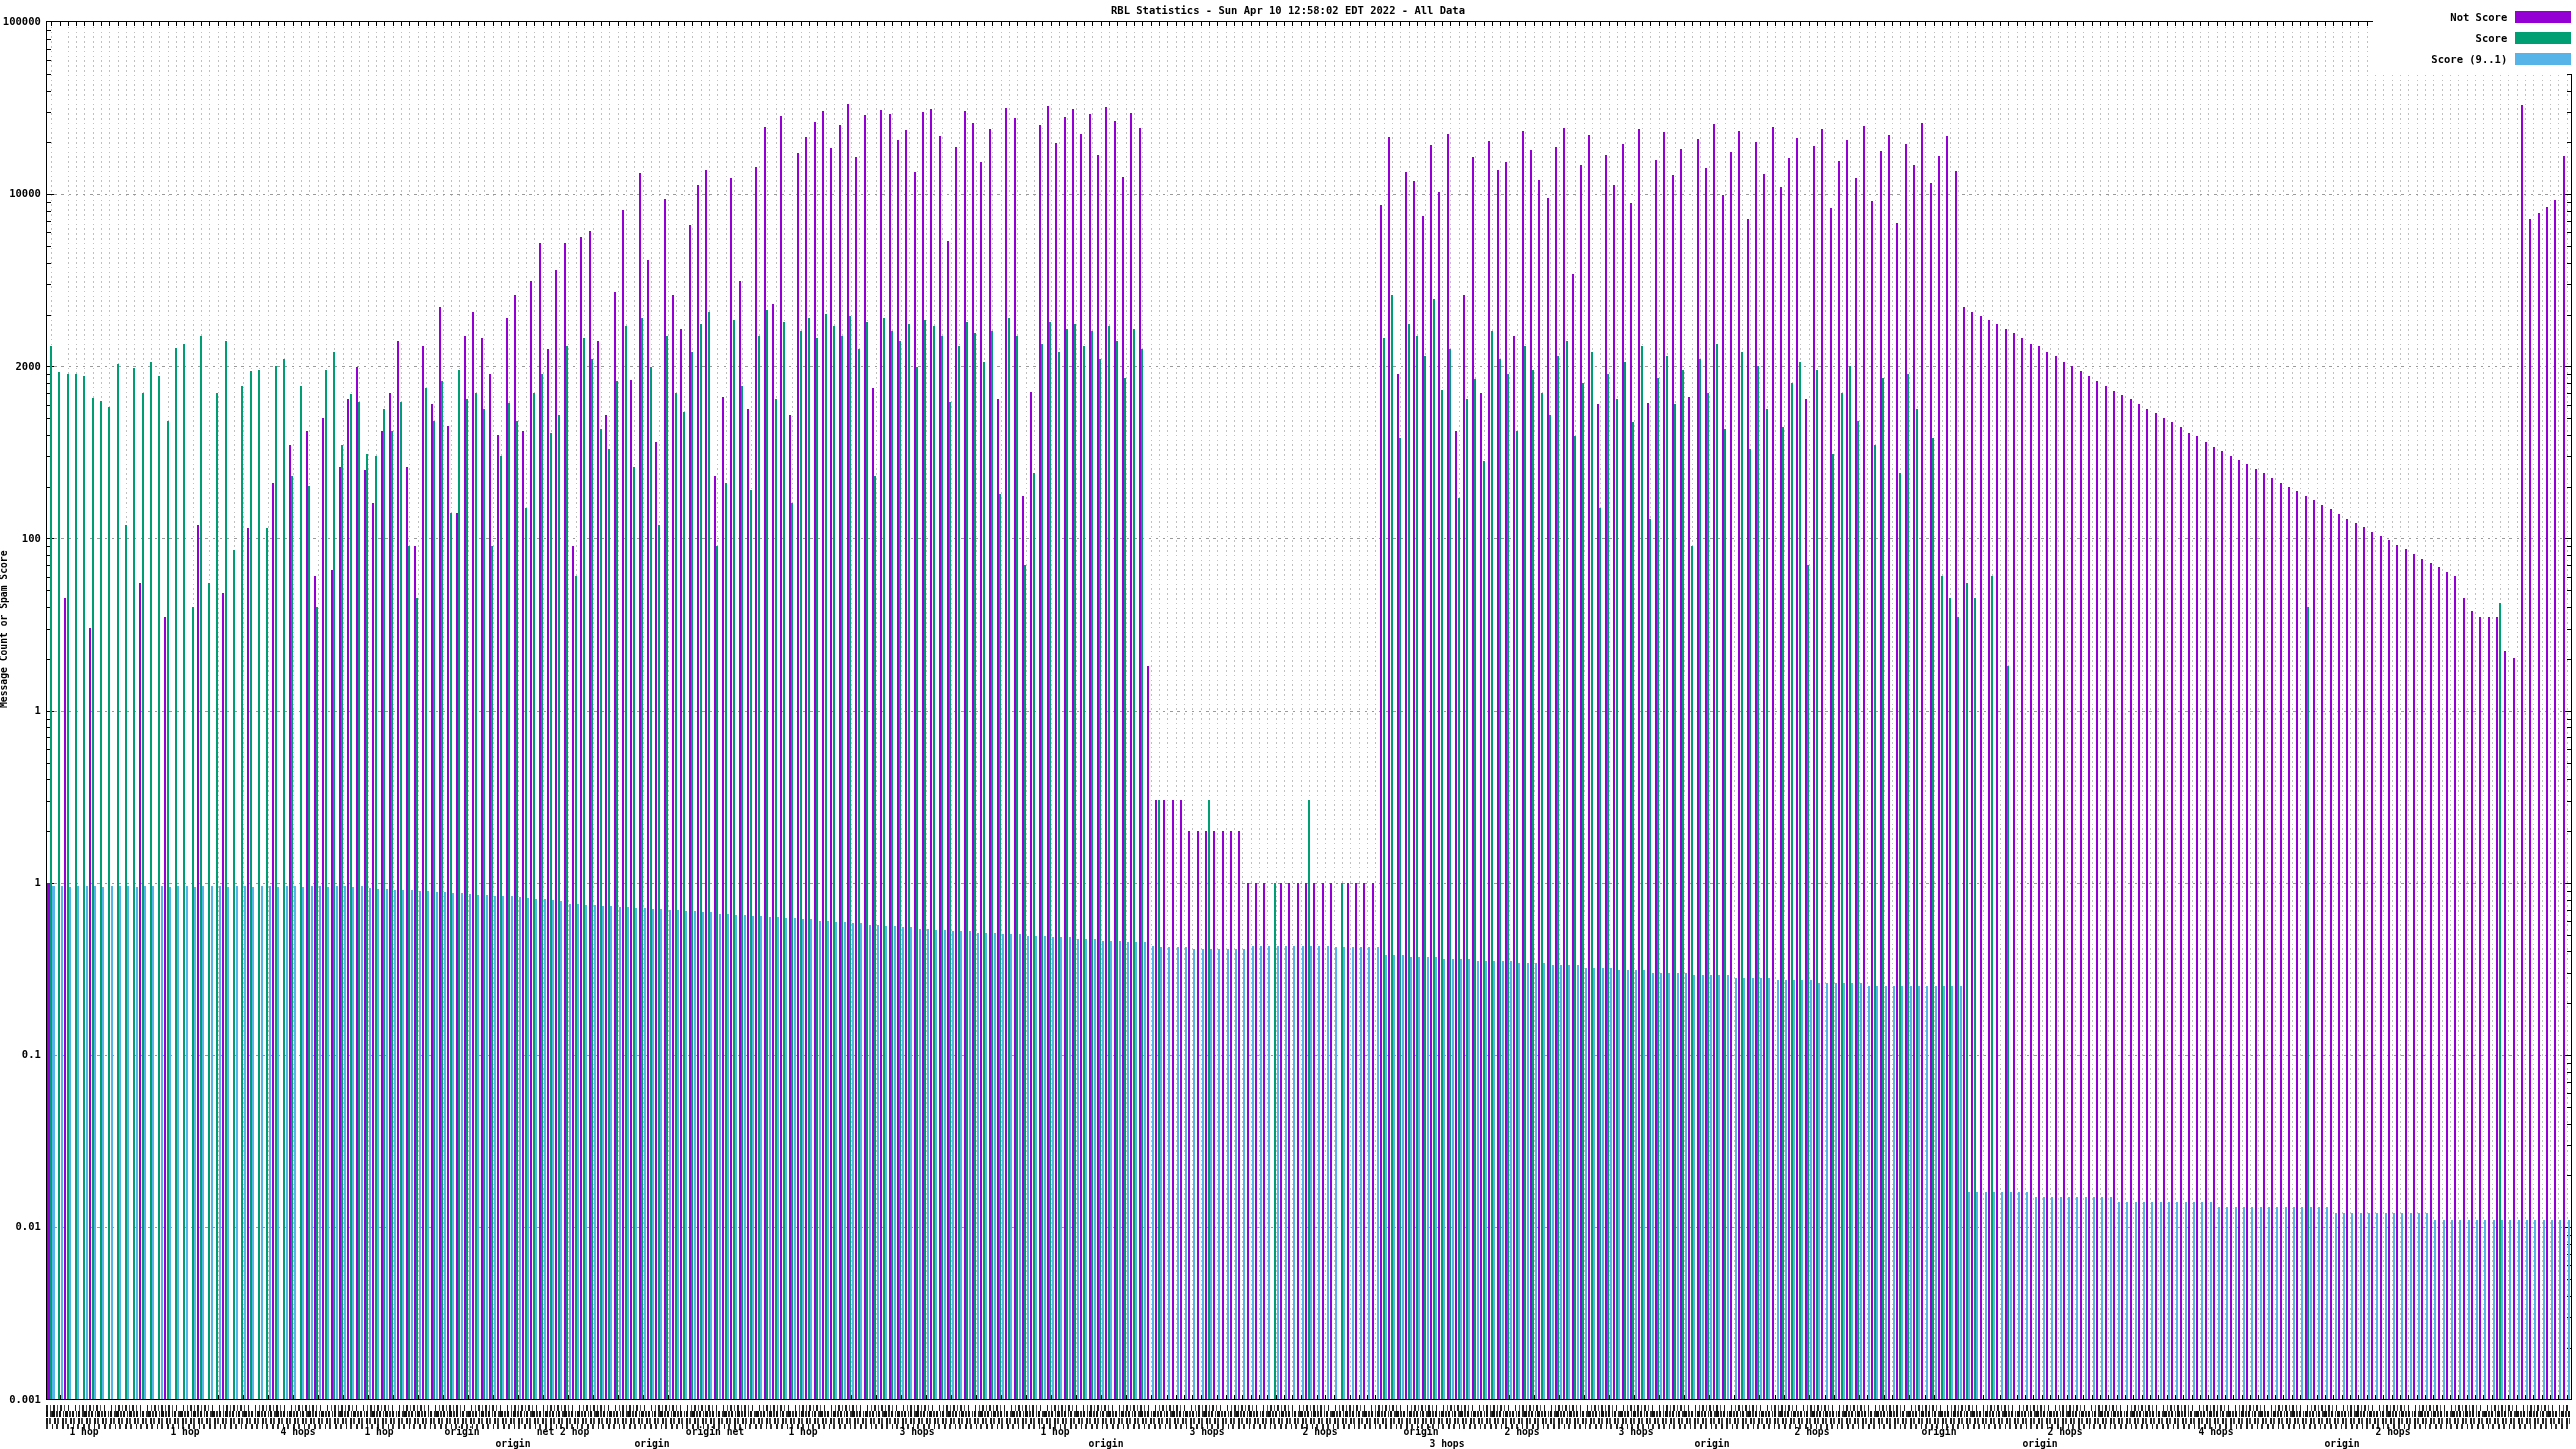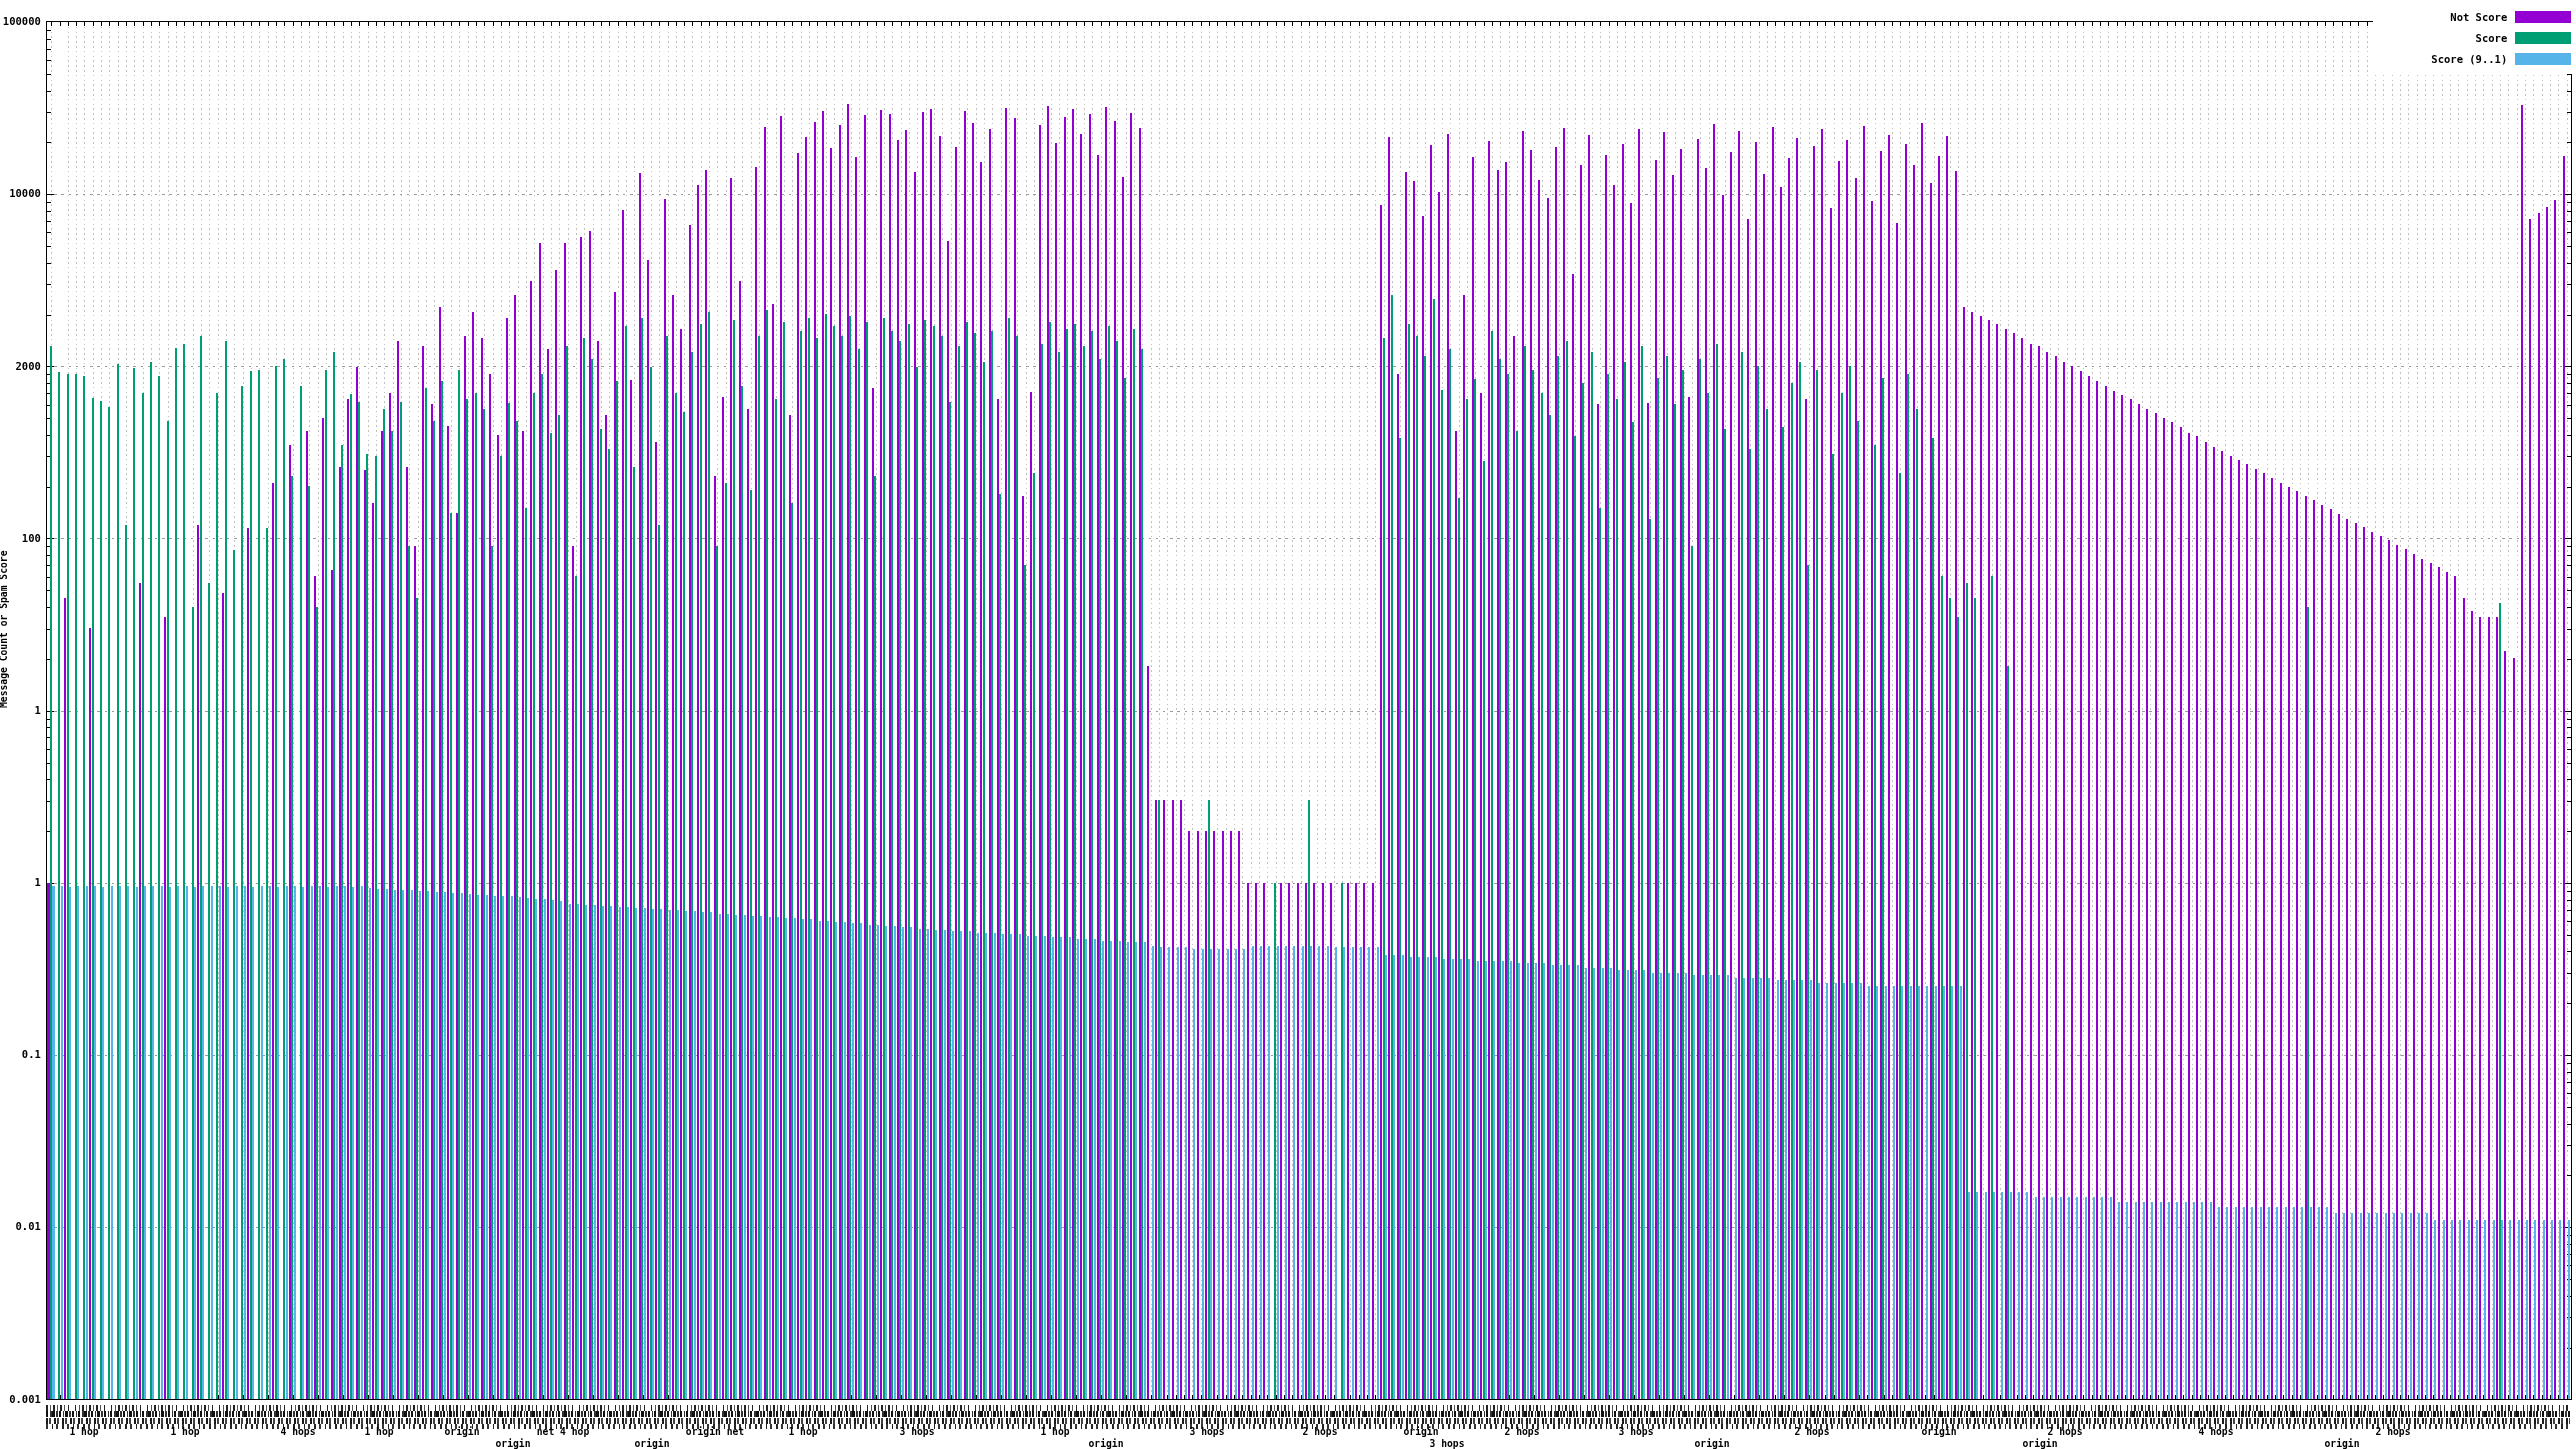"RBL Statistics - Sun Apr" div { html: none -> <div>RBL Statistics - Sun Apr 10 12:58:02 EDT 2022 - All Data</div> }
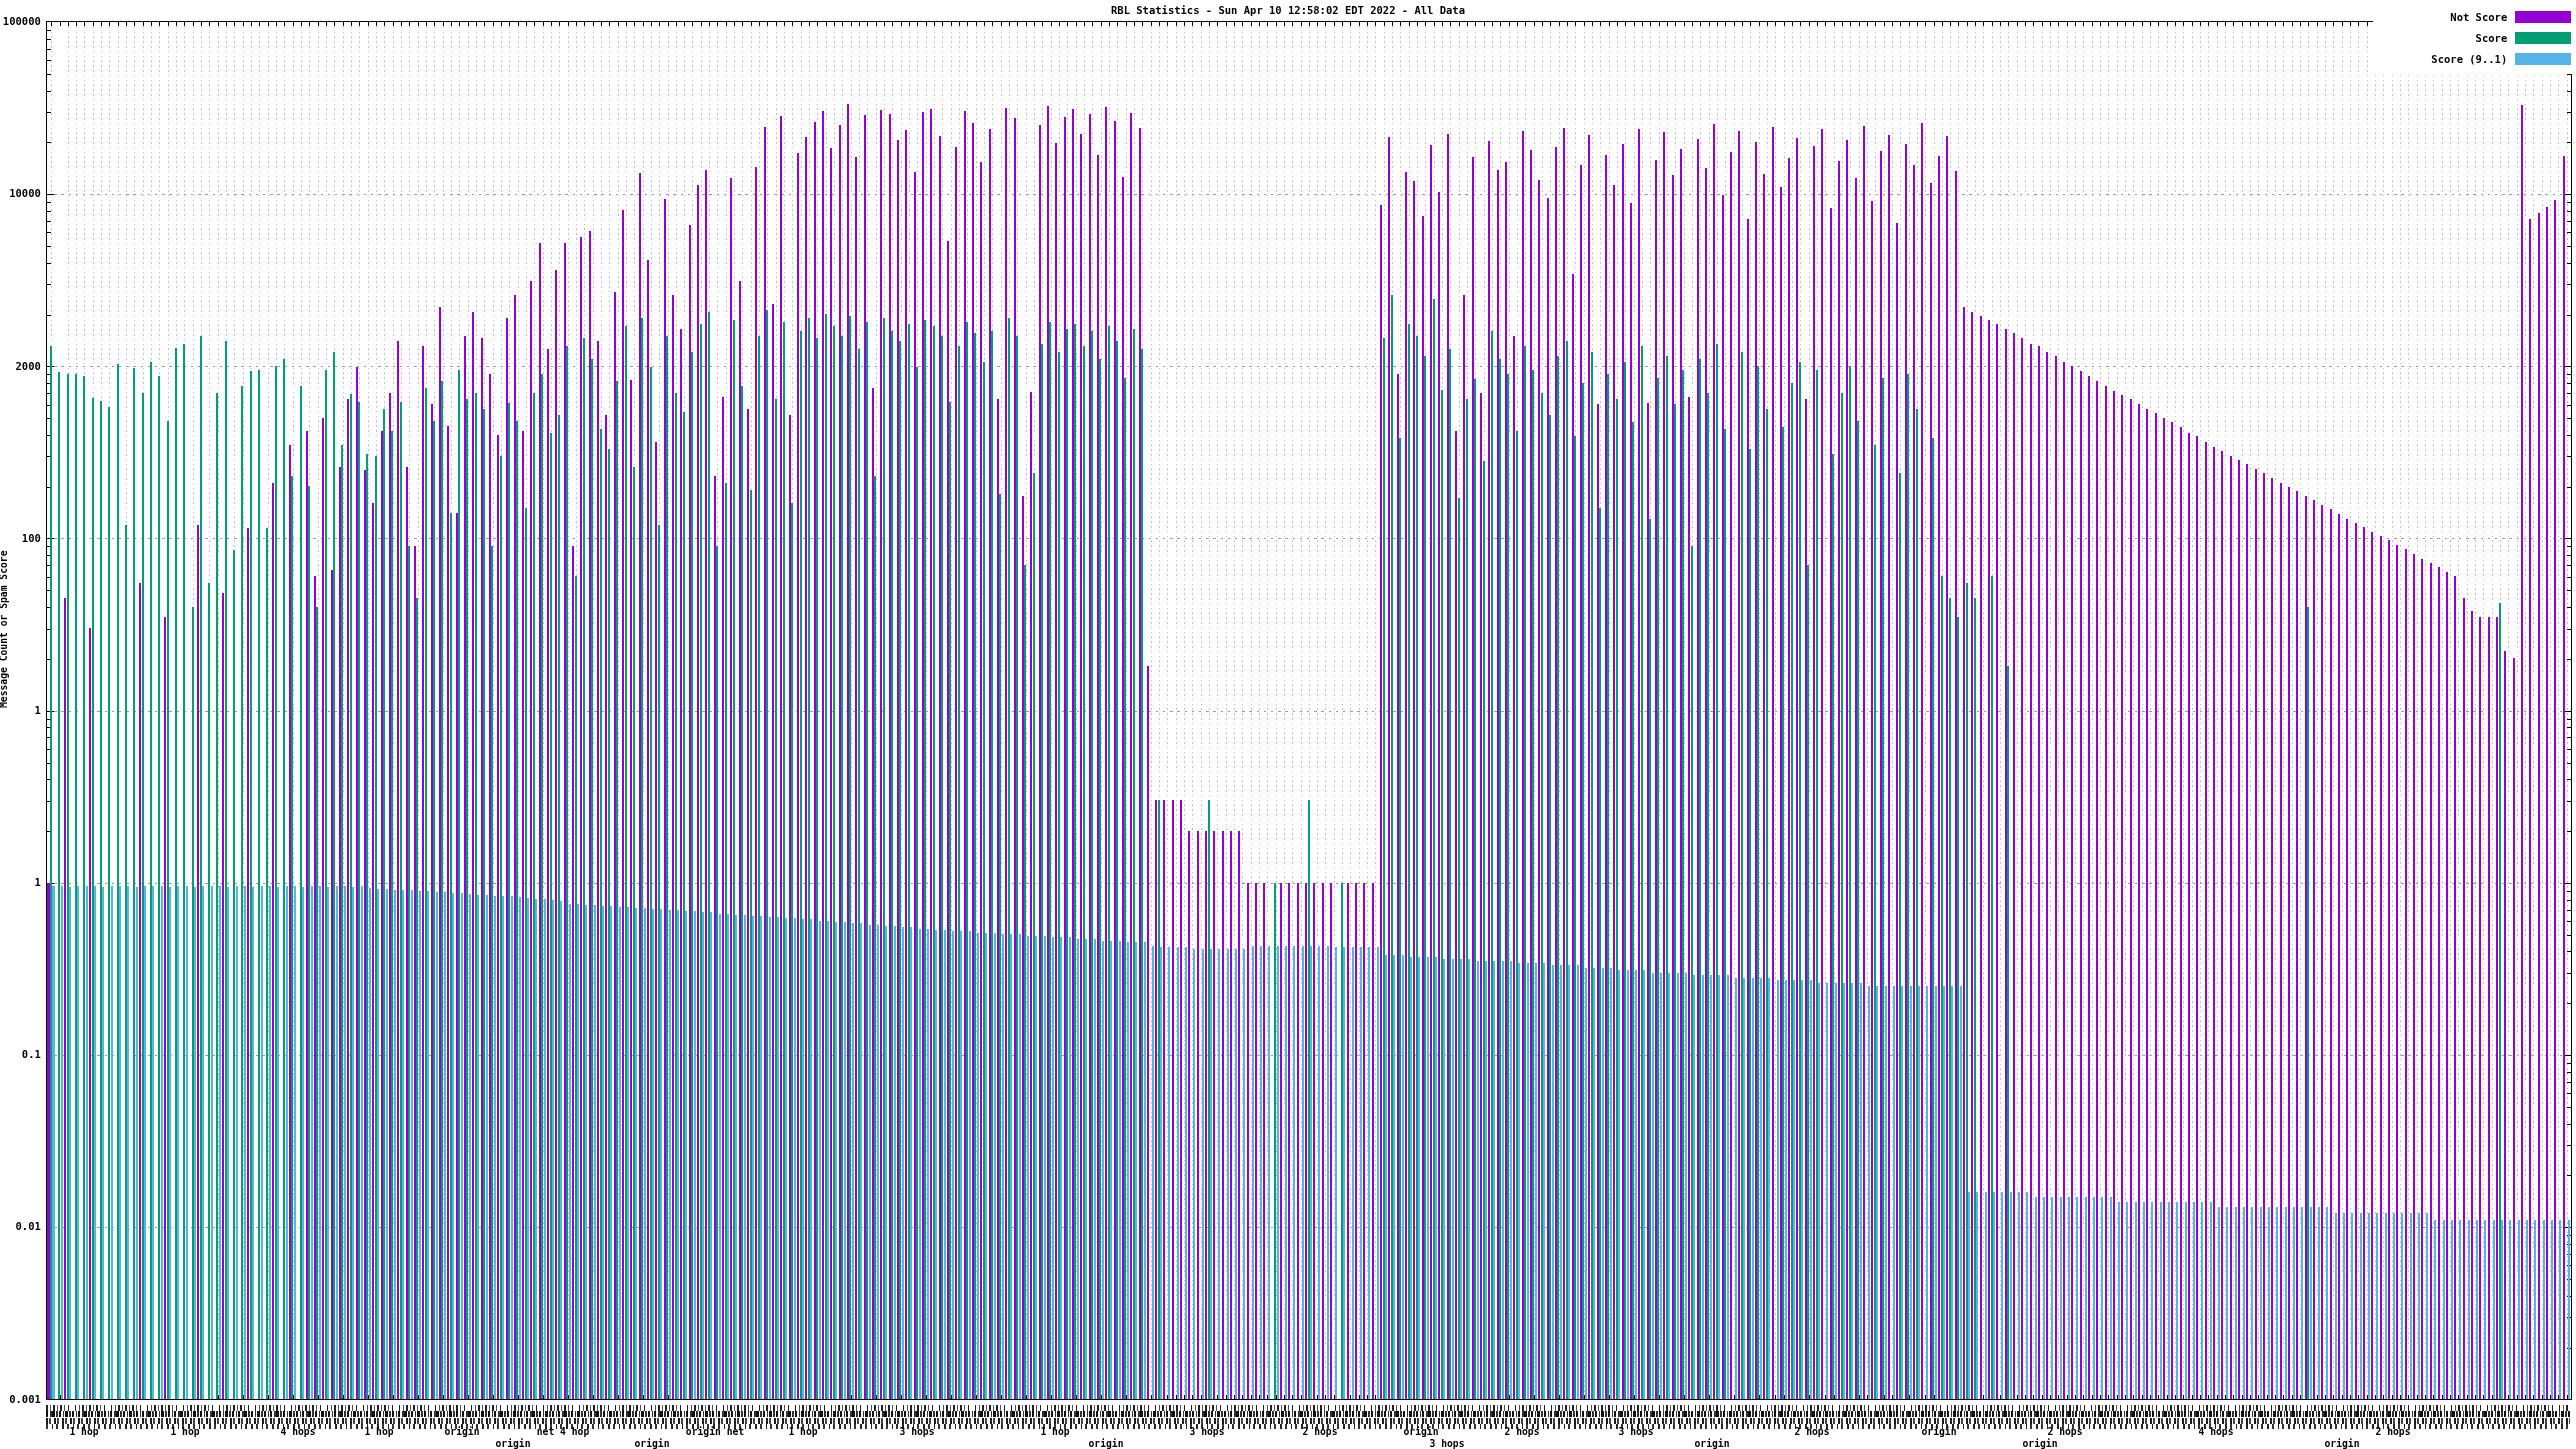"net 4 hop" div.frag { text: 4 -> 2 }
